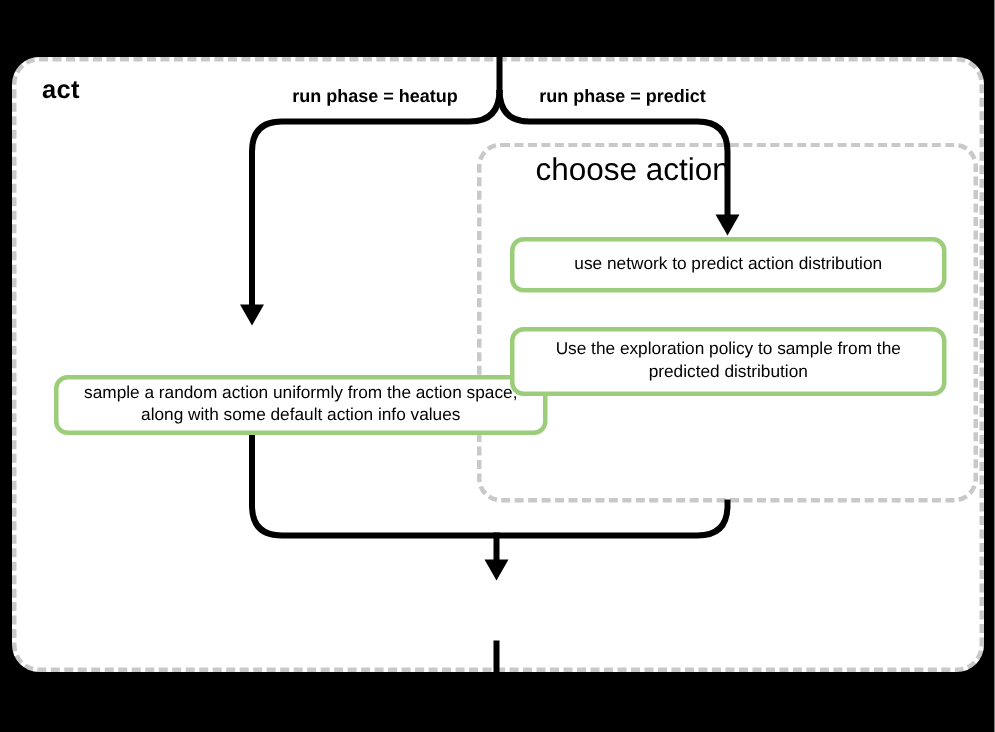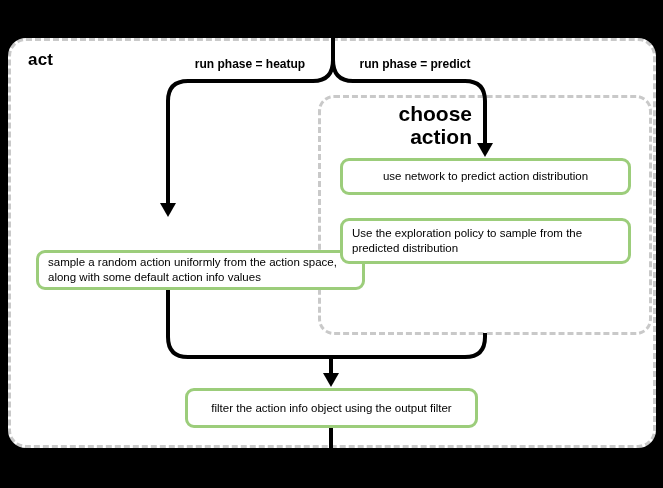"choose action" .group-title { font-weight: bold -> normal; left: 21px -> 36px; text-align: right -> none }
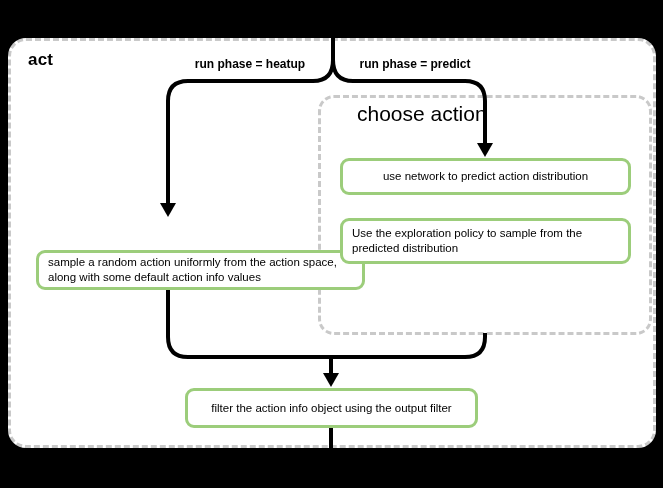"use network to predict action" .node { text-align: none -> center }
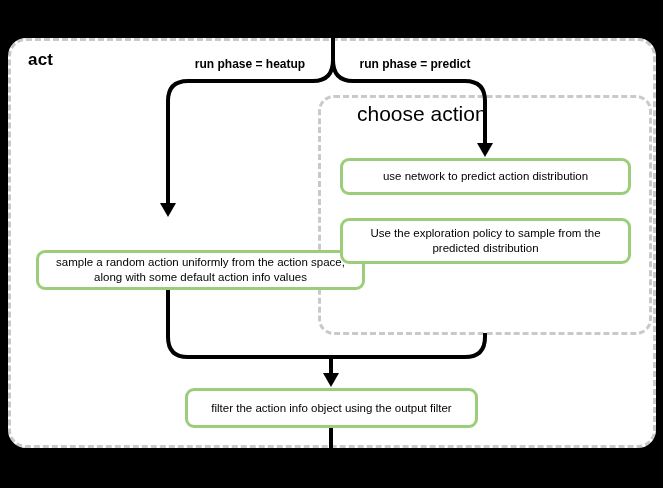"filter the action info object" div.node { html: <div>filter the action info object using the output filter</div> -> none }
